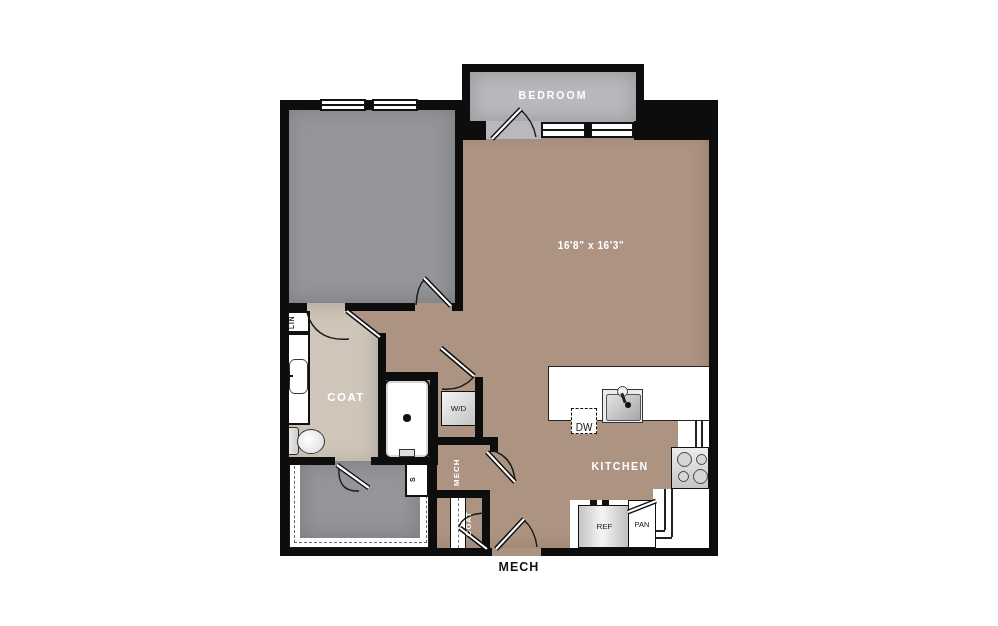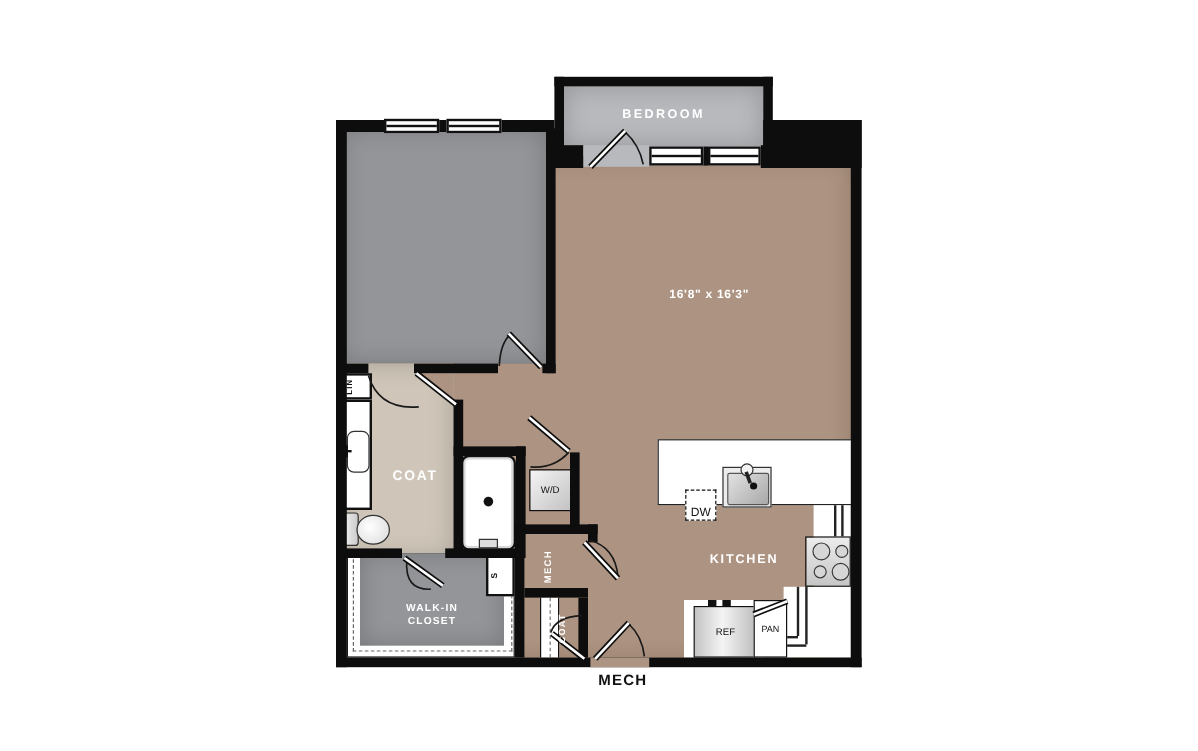"WALK-IN" div.lbl { html: <div> <div>WALK-IN</div> <div>CLOSET</div> </div> -> none }
